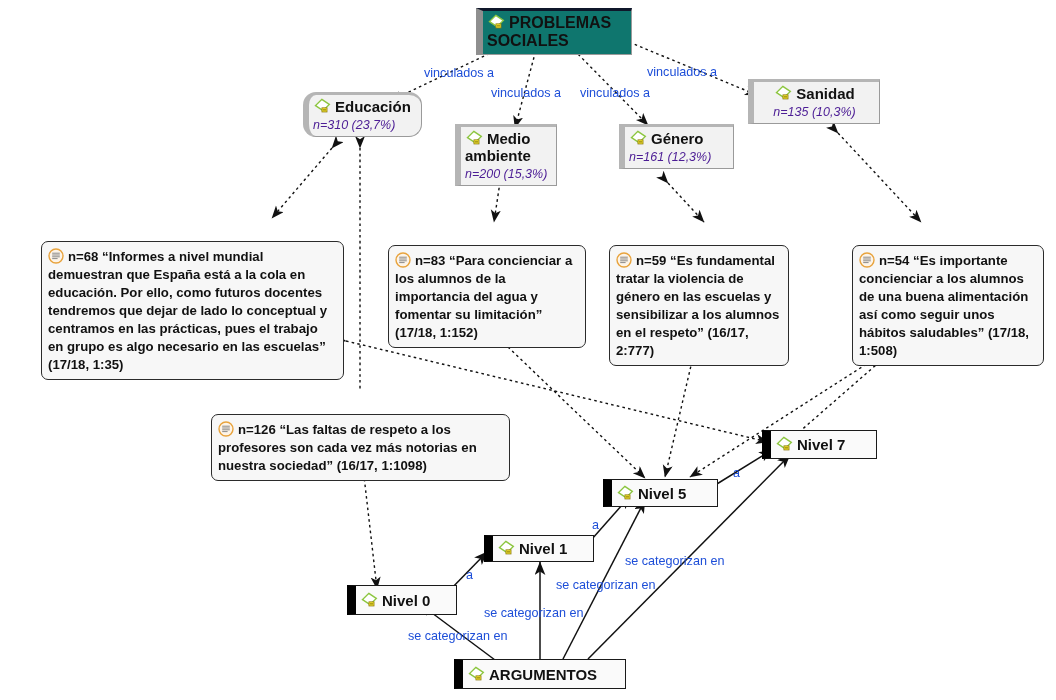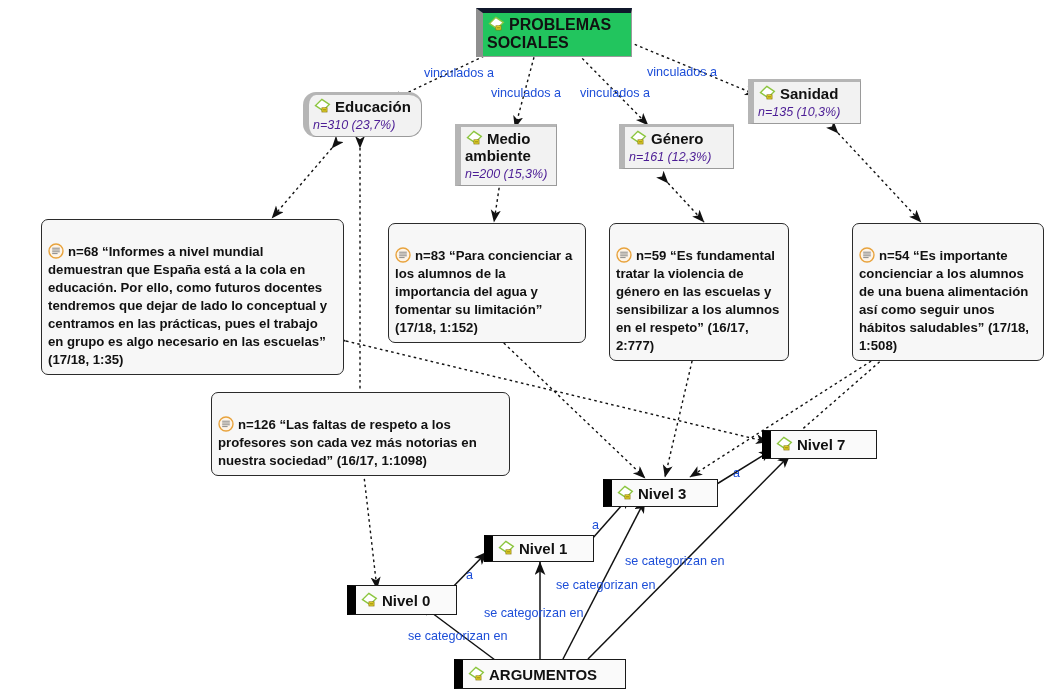"PROBLEMAS" .concept.root { background: #22c55e -> #0f766e; border-top: 5px solid #0f172a -> 3px solid #0f172a }
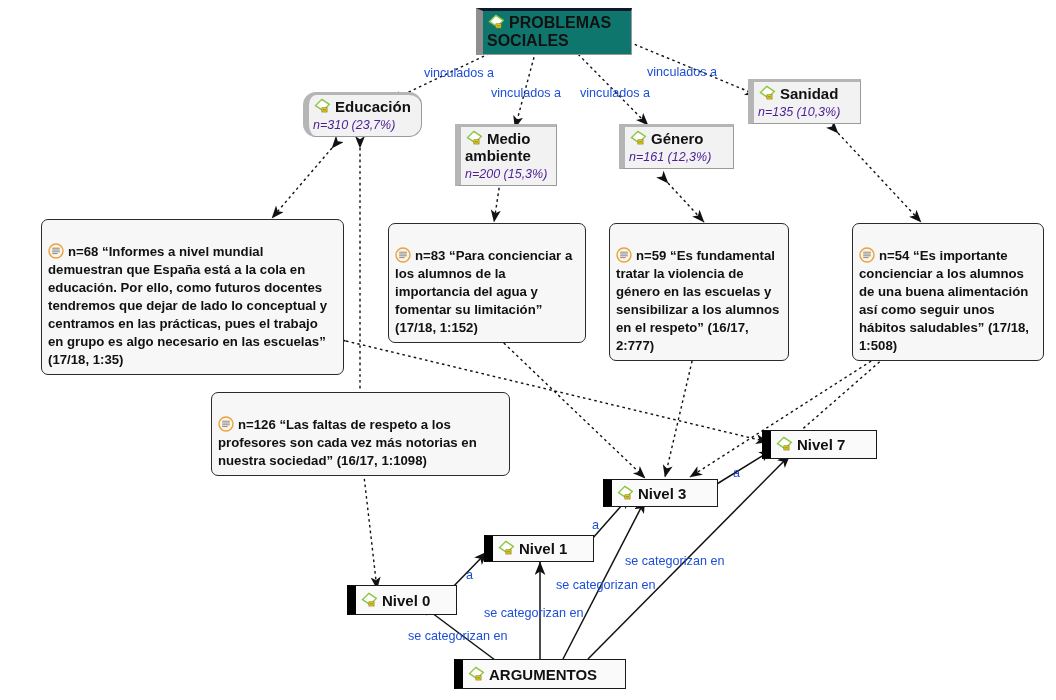"Sanidad" div.concept { text-align: none -> center; width: 113px -> 132px }
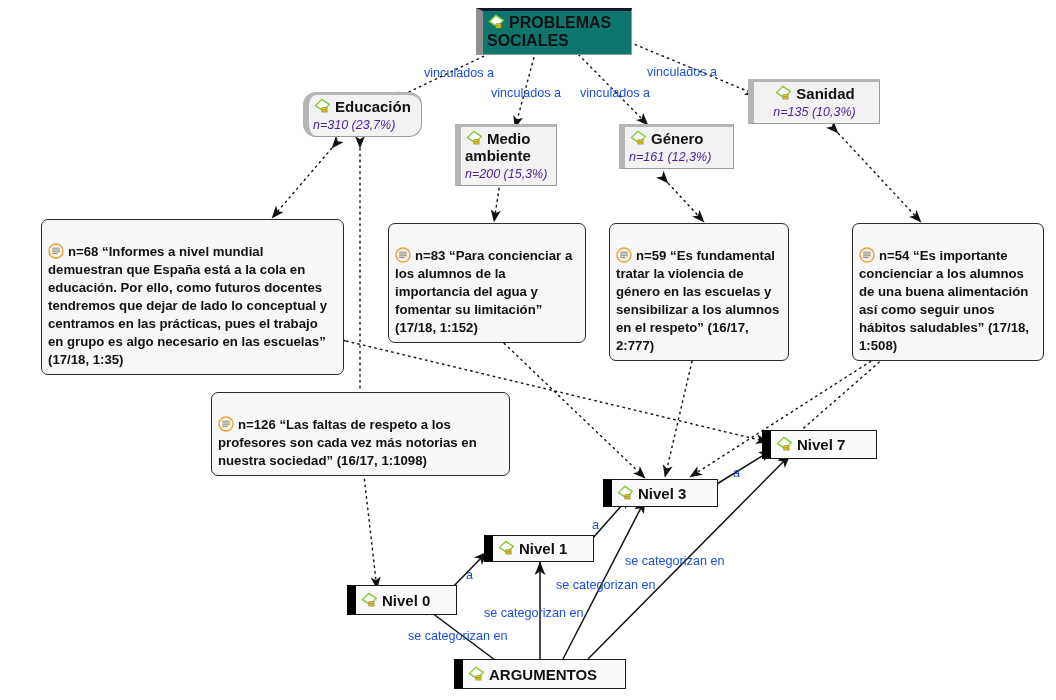"n=68 “Informes a nivel mundial" .memo { margin-top: none -> 22px; padding: 22px 8px 6px 6px -> 5px 8px 6px 6px }
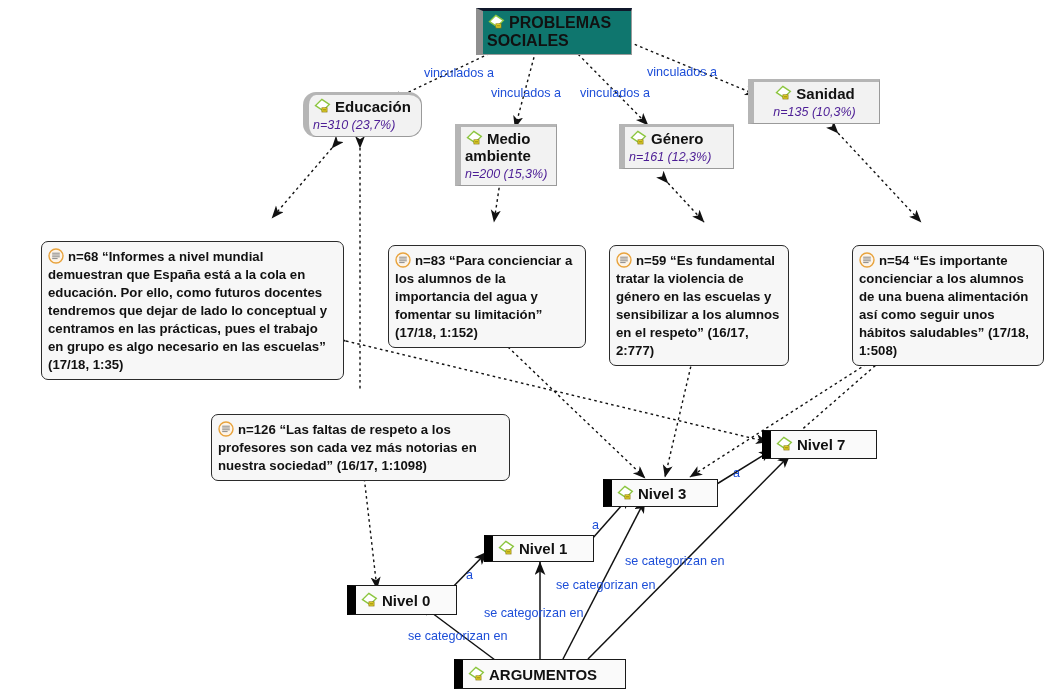"Nivel 3" span.ltitle { text: 3 -> 5 }
